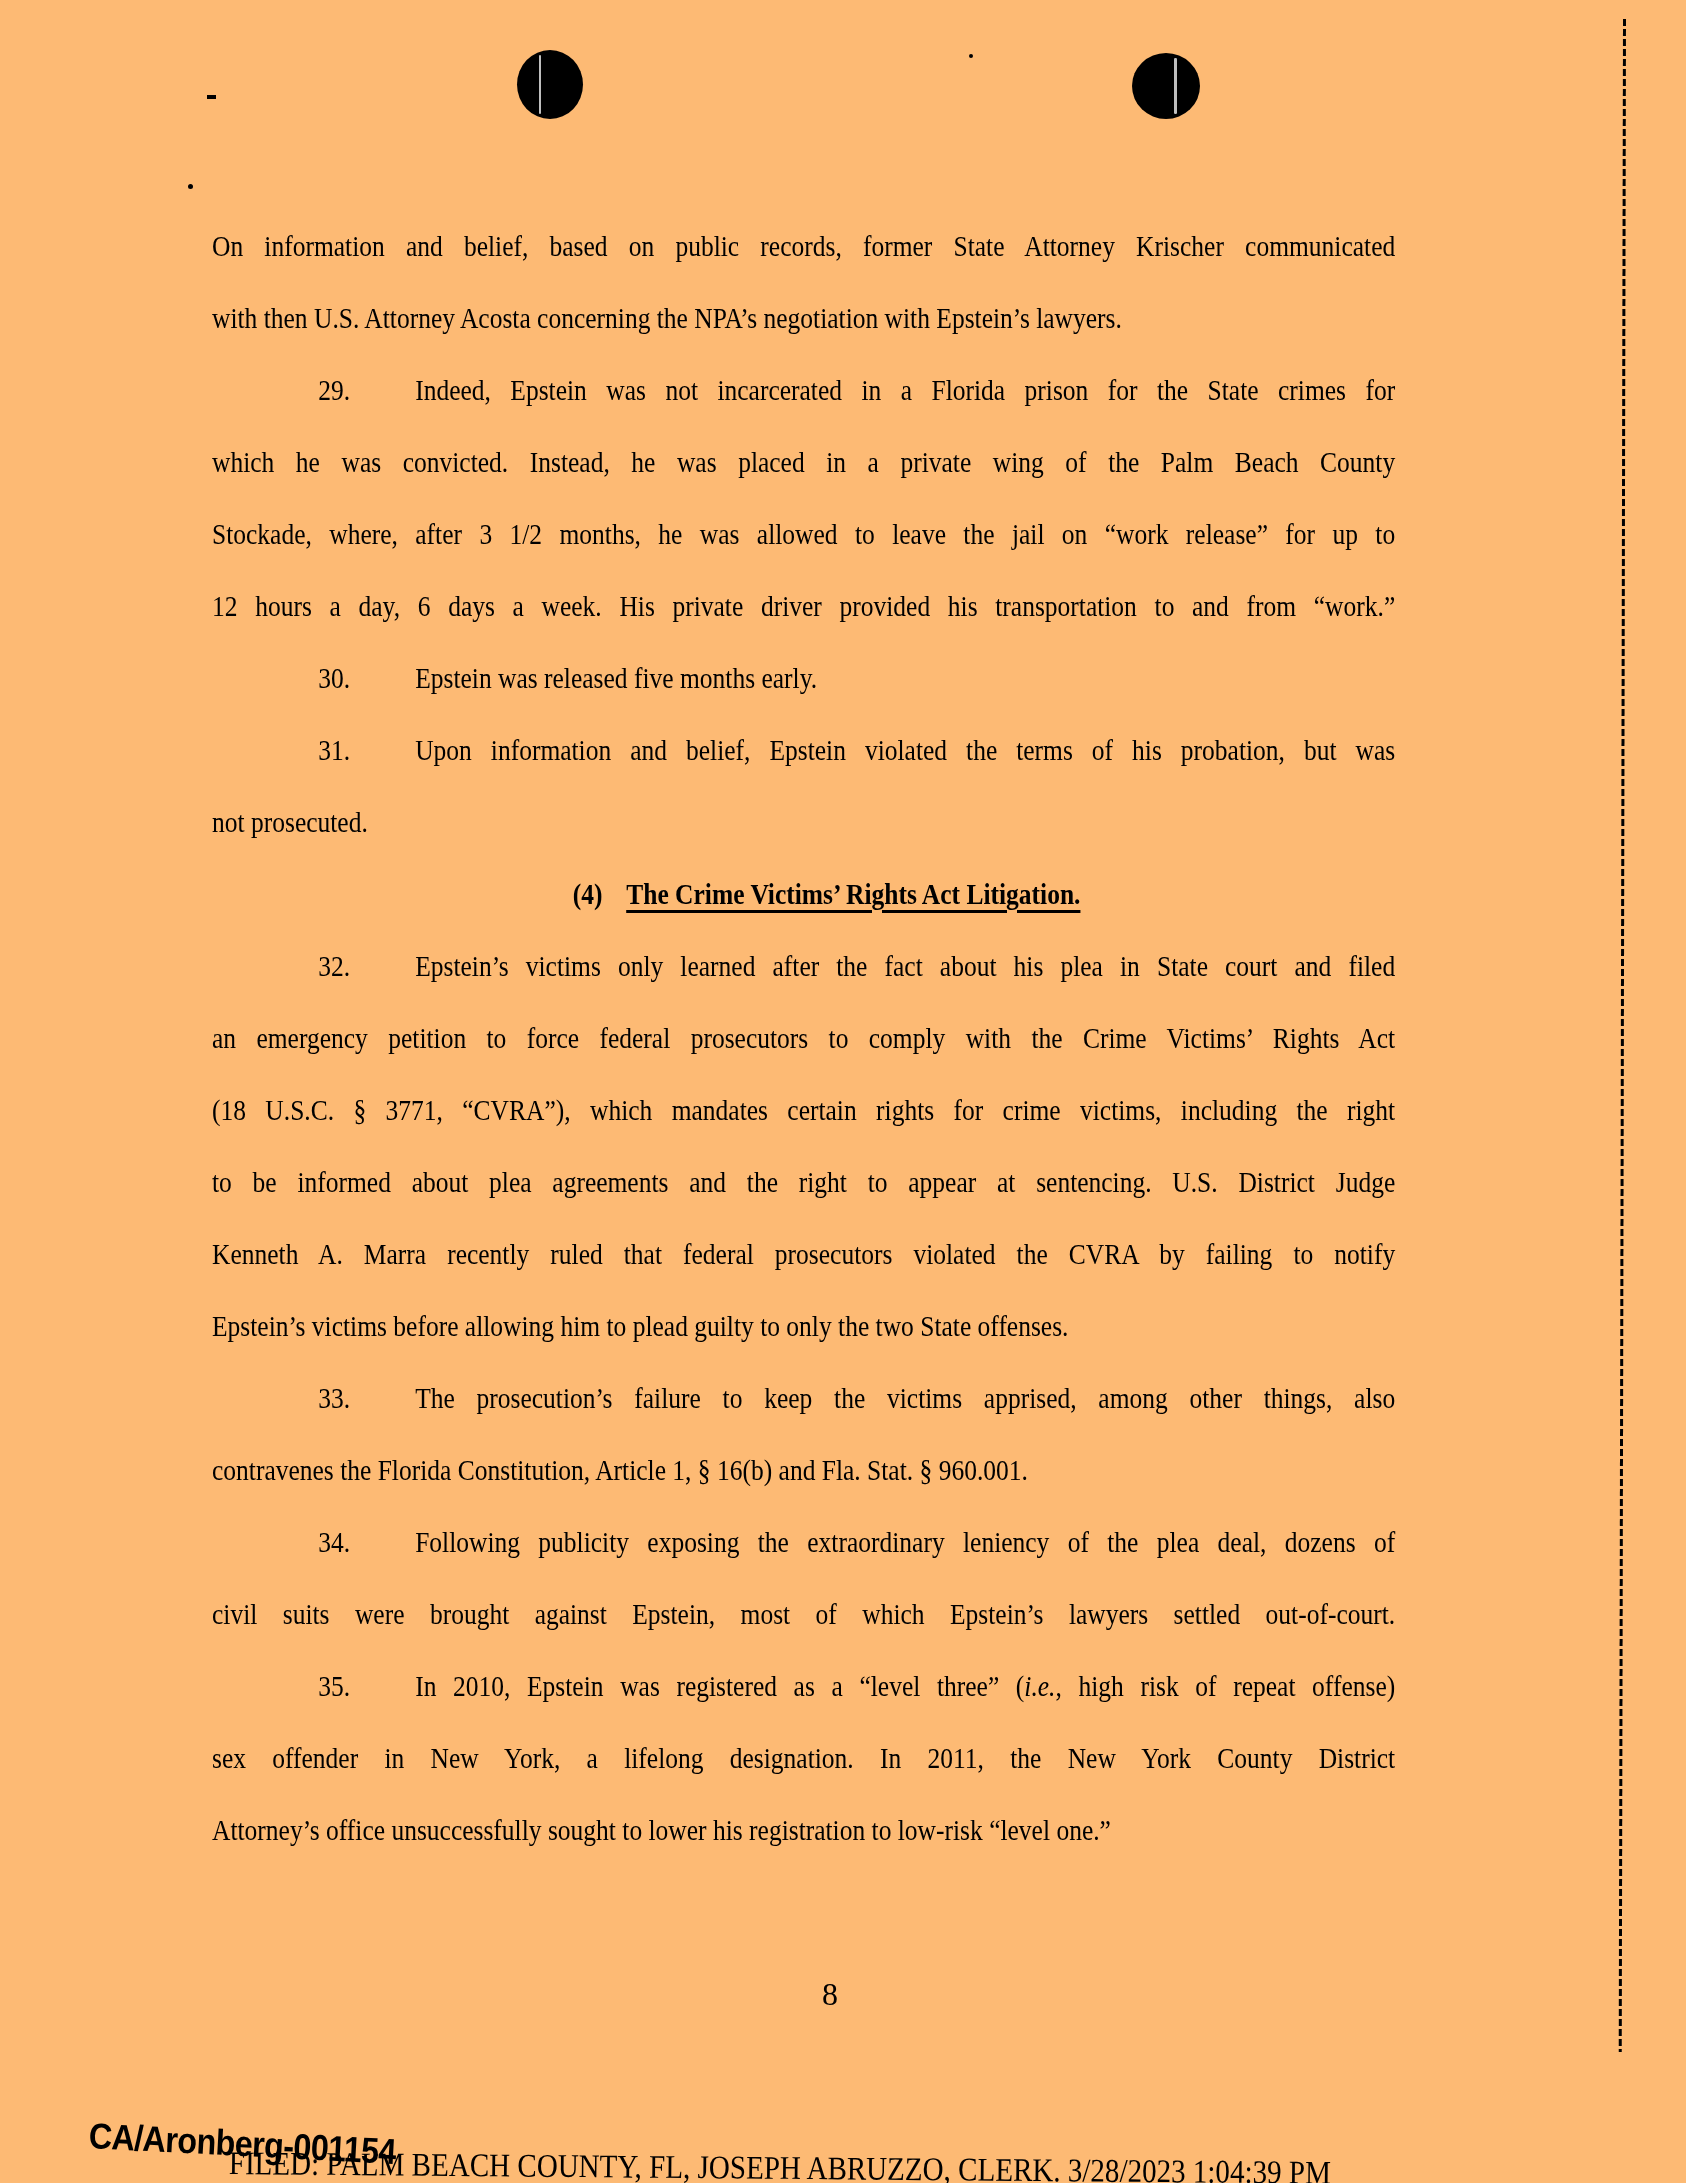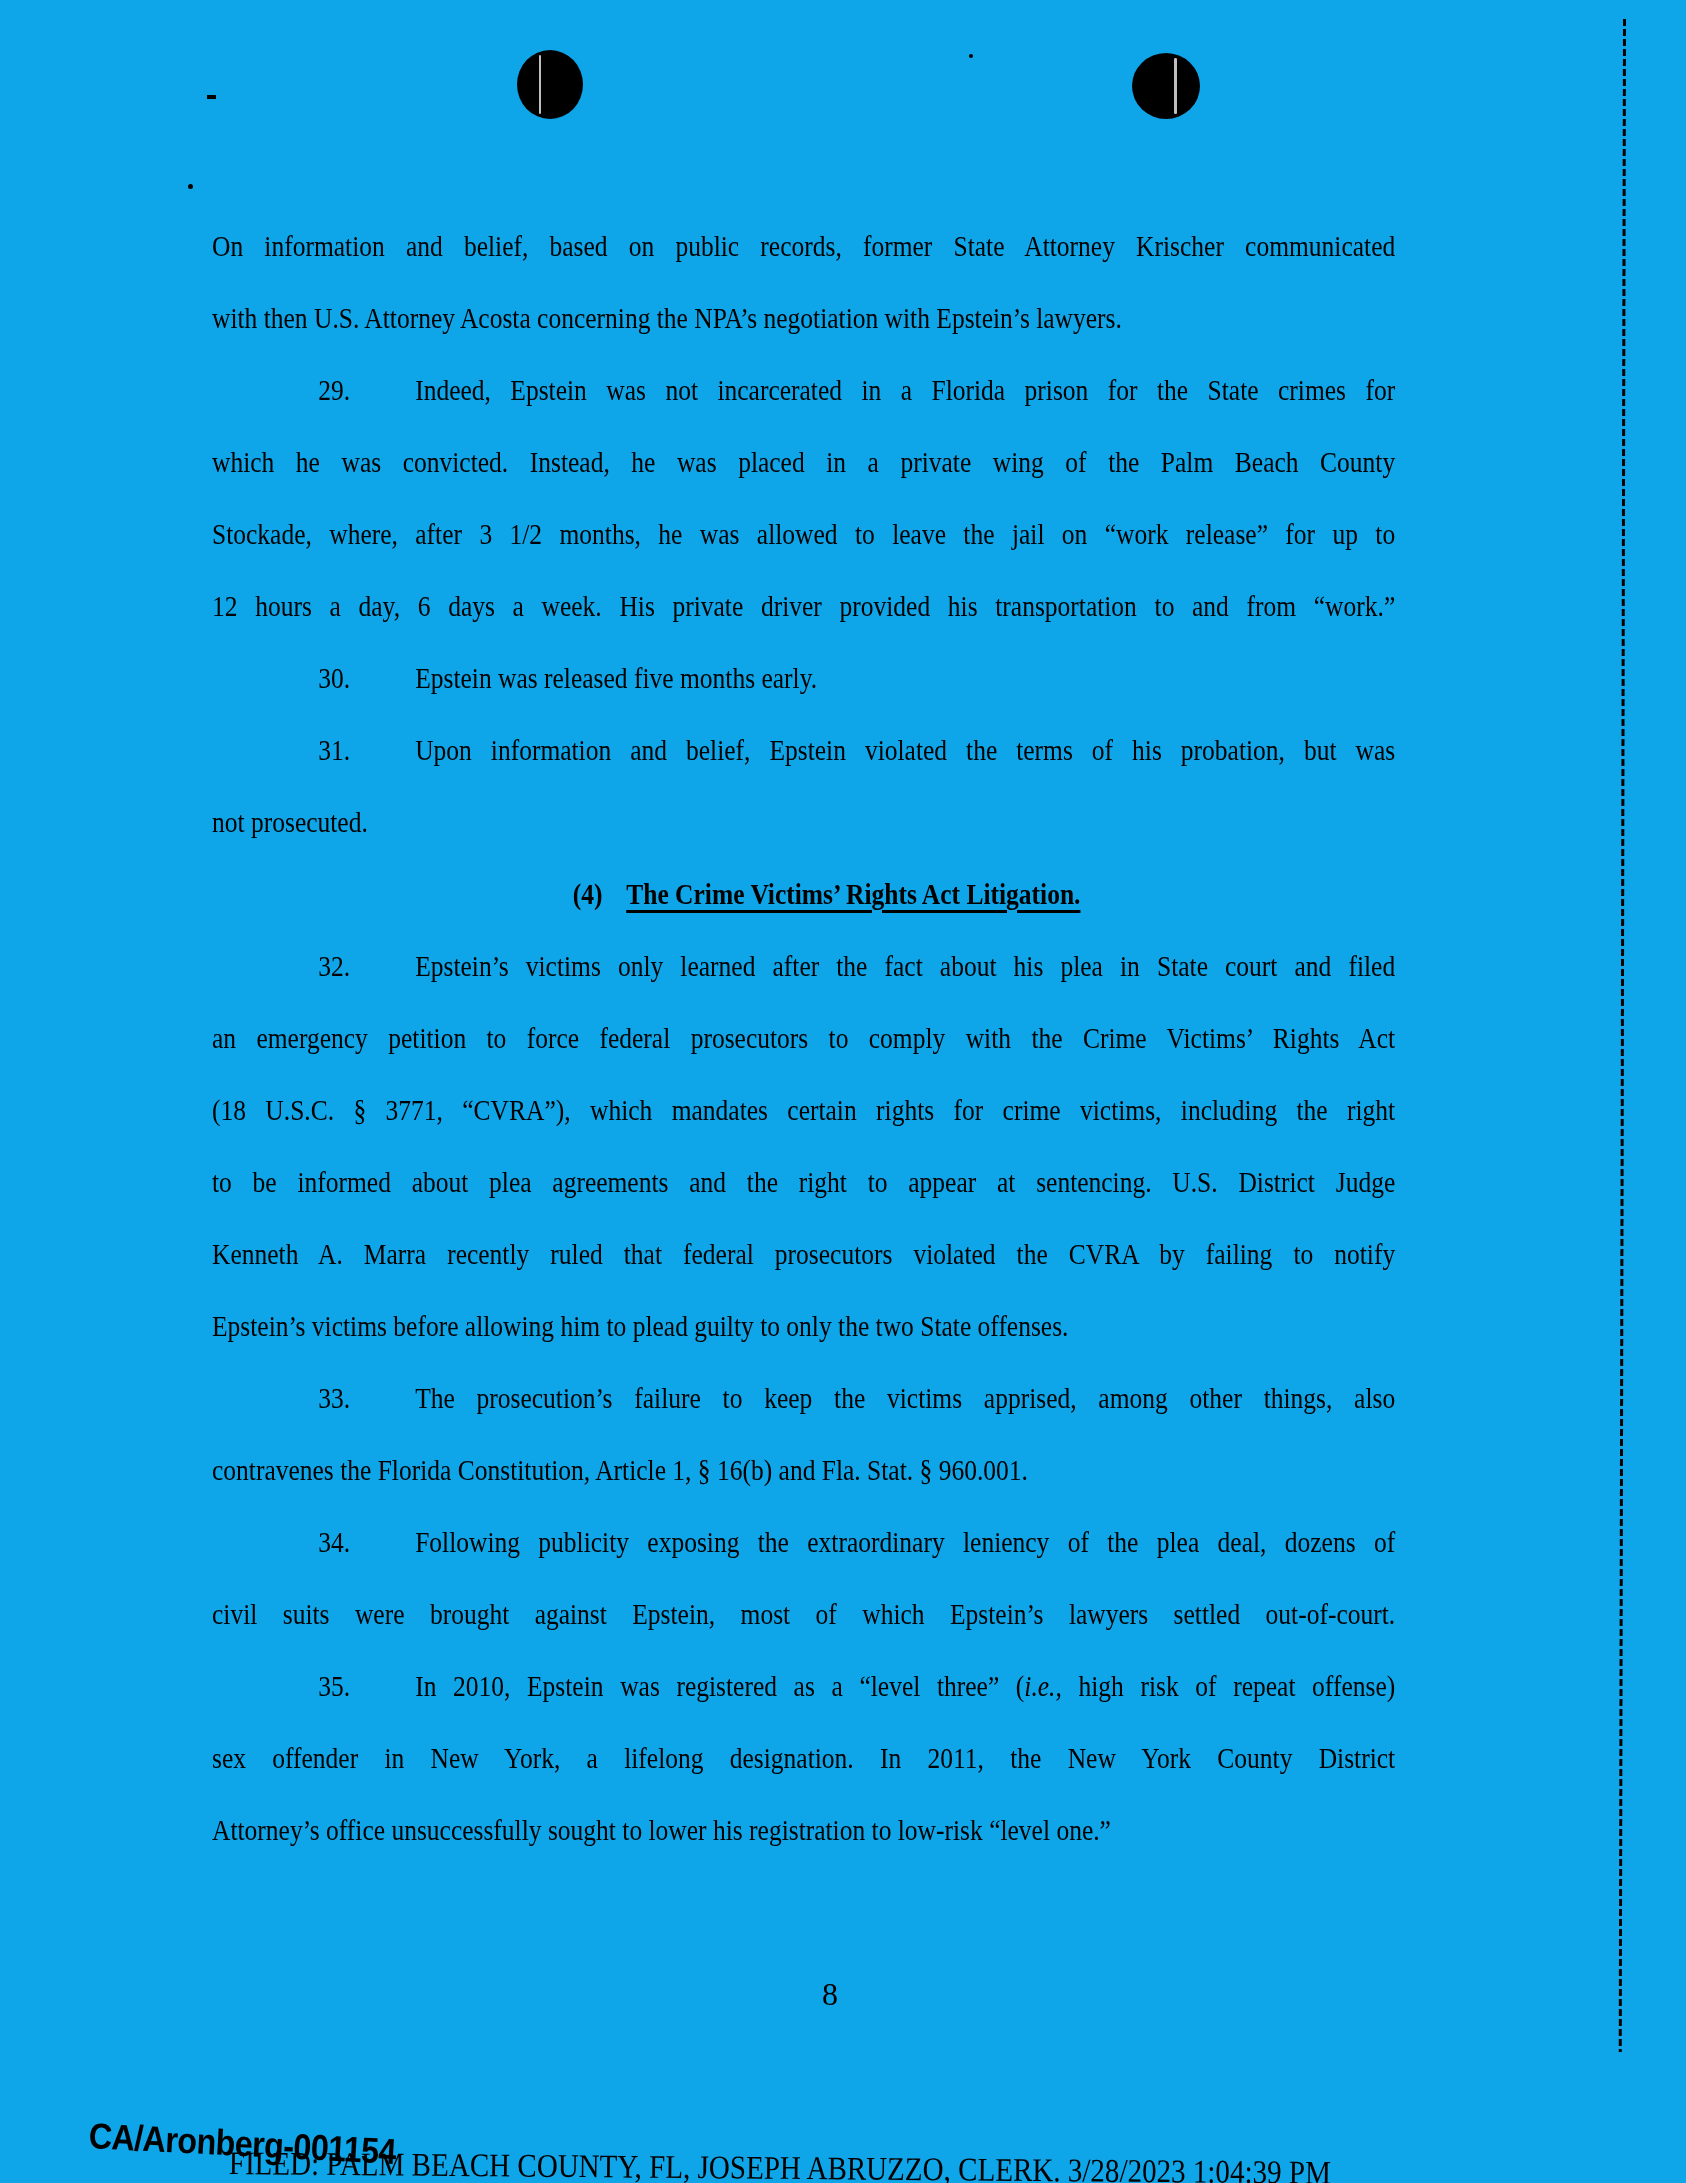"On information and belief, based" .page { background: #0ea5e9 -> #fdba74 }
